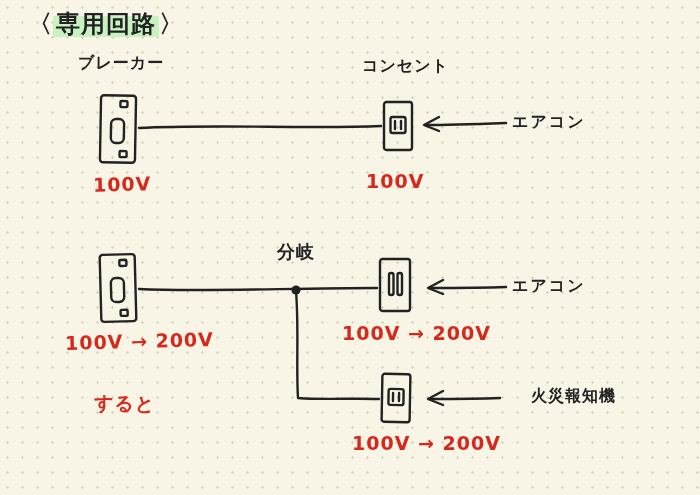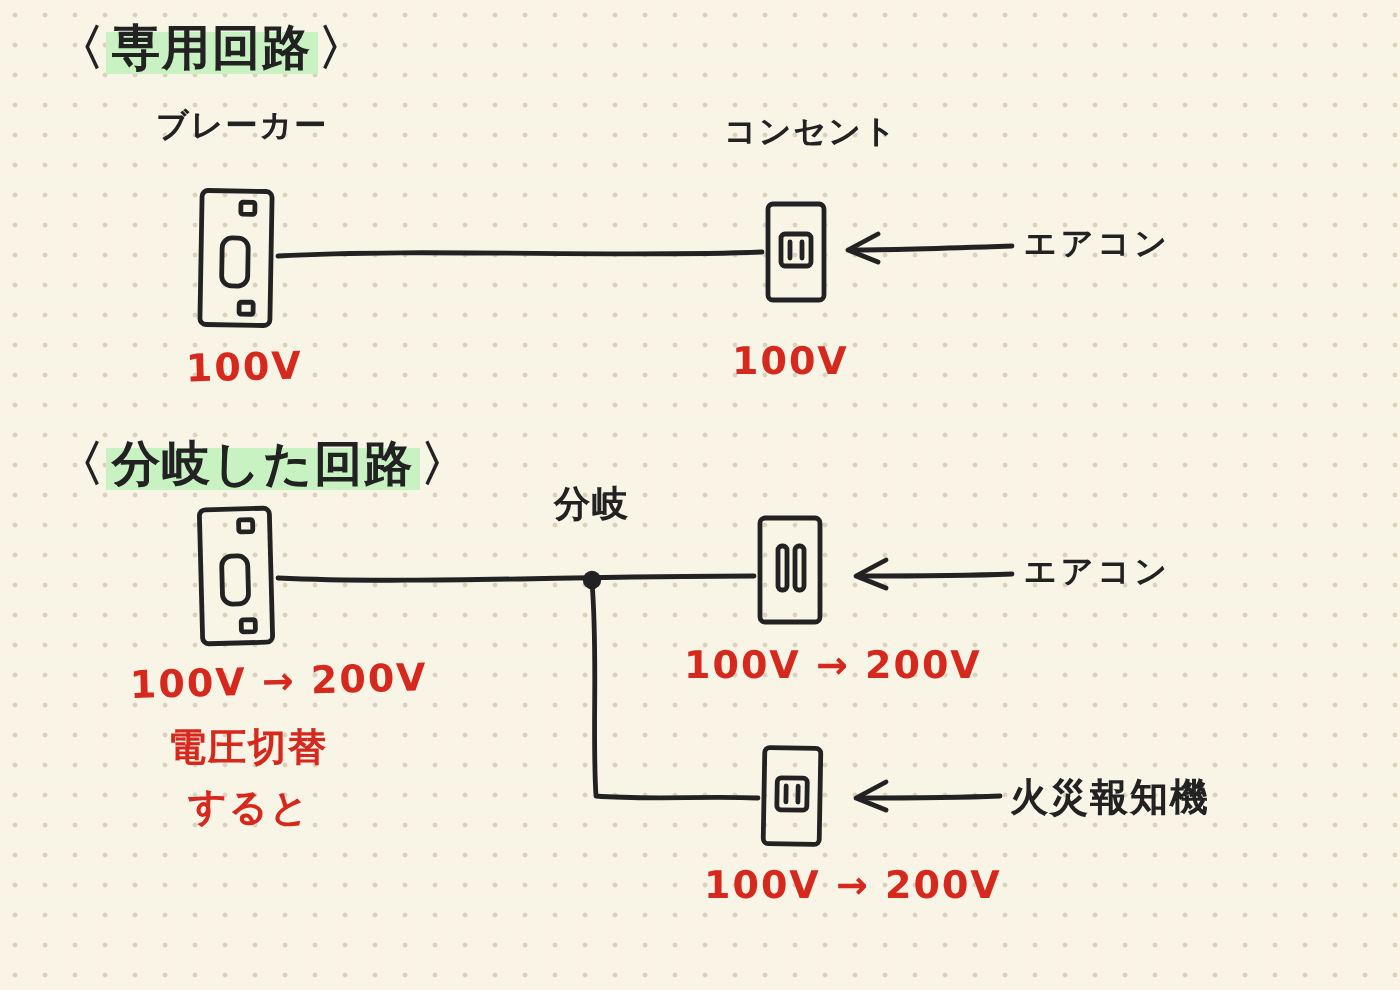"〈分岐した回路〉" div.abs { html: <div> <span>〈</span><span>分岐した回路</span><span>〉</span> </div> -> none }
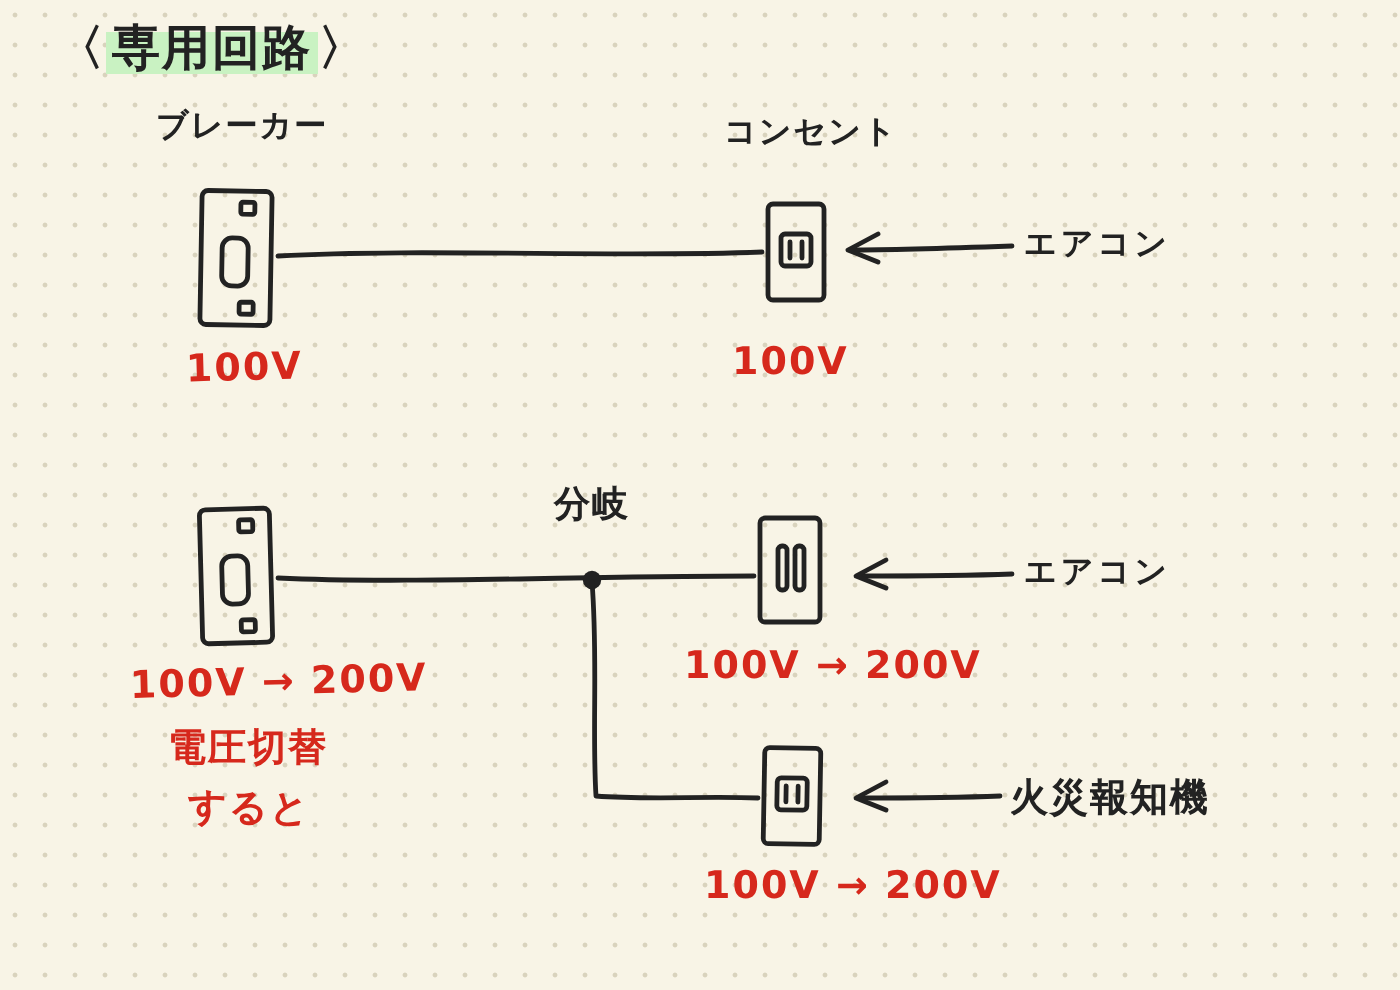"電圧切替" div.abs { html: <div>電圧切替</div> -> none }
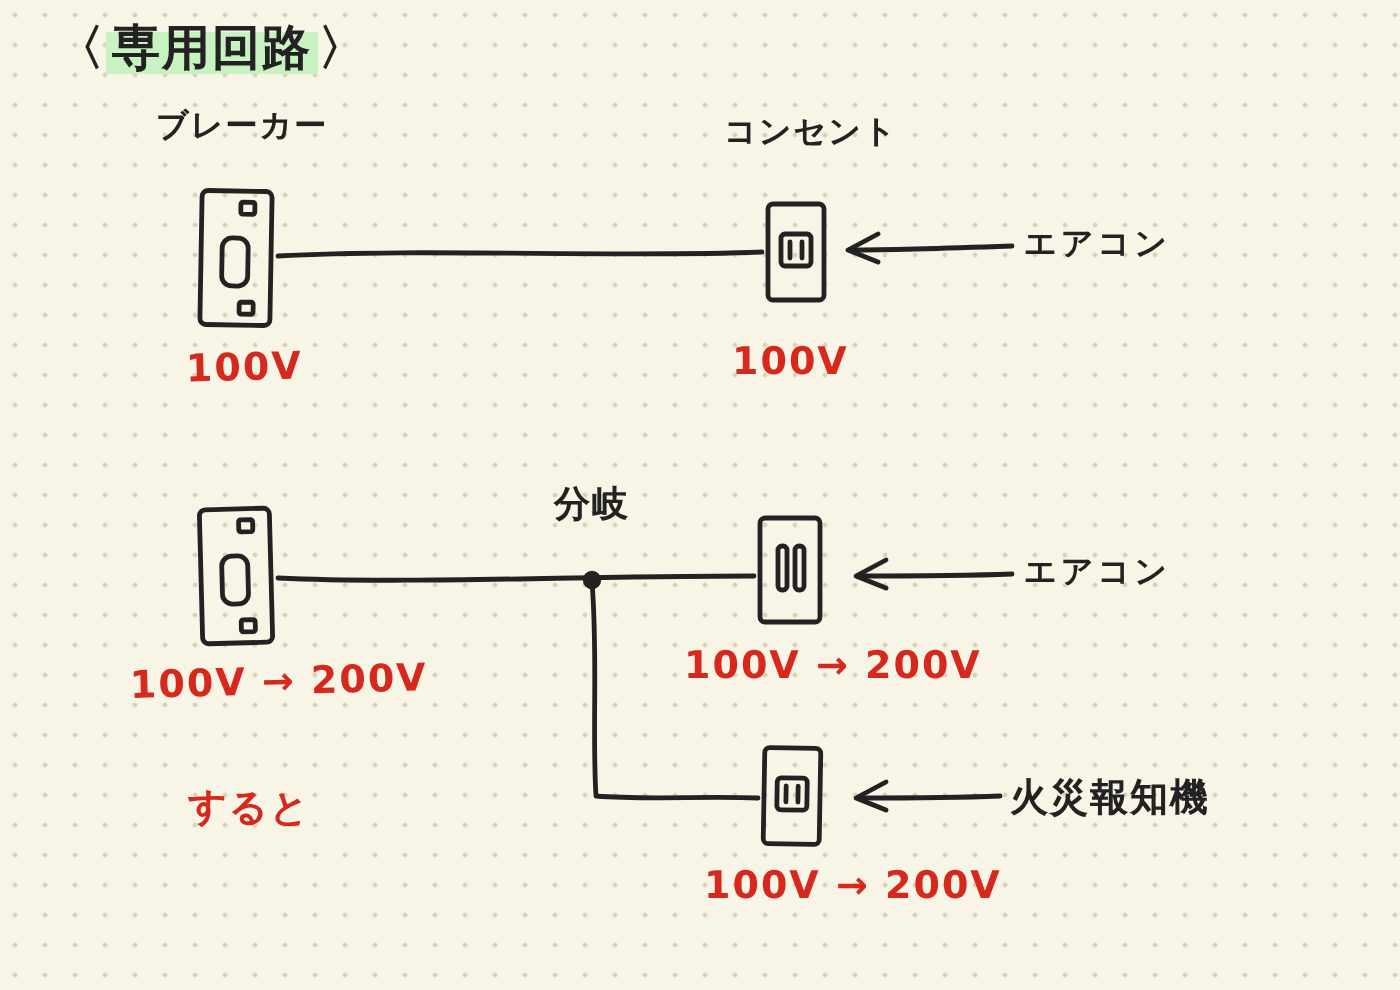"火災報知機" div.abs { font-size: 19px -> 16px; left: 505px -> 531px }
